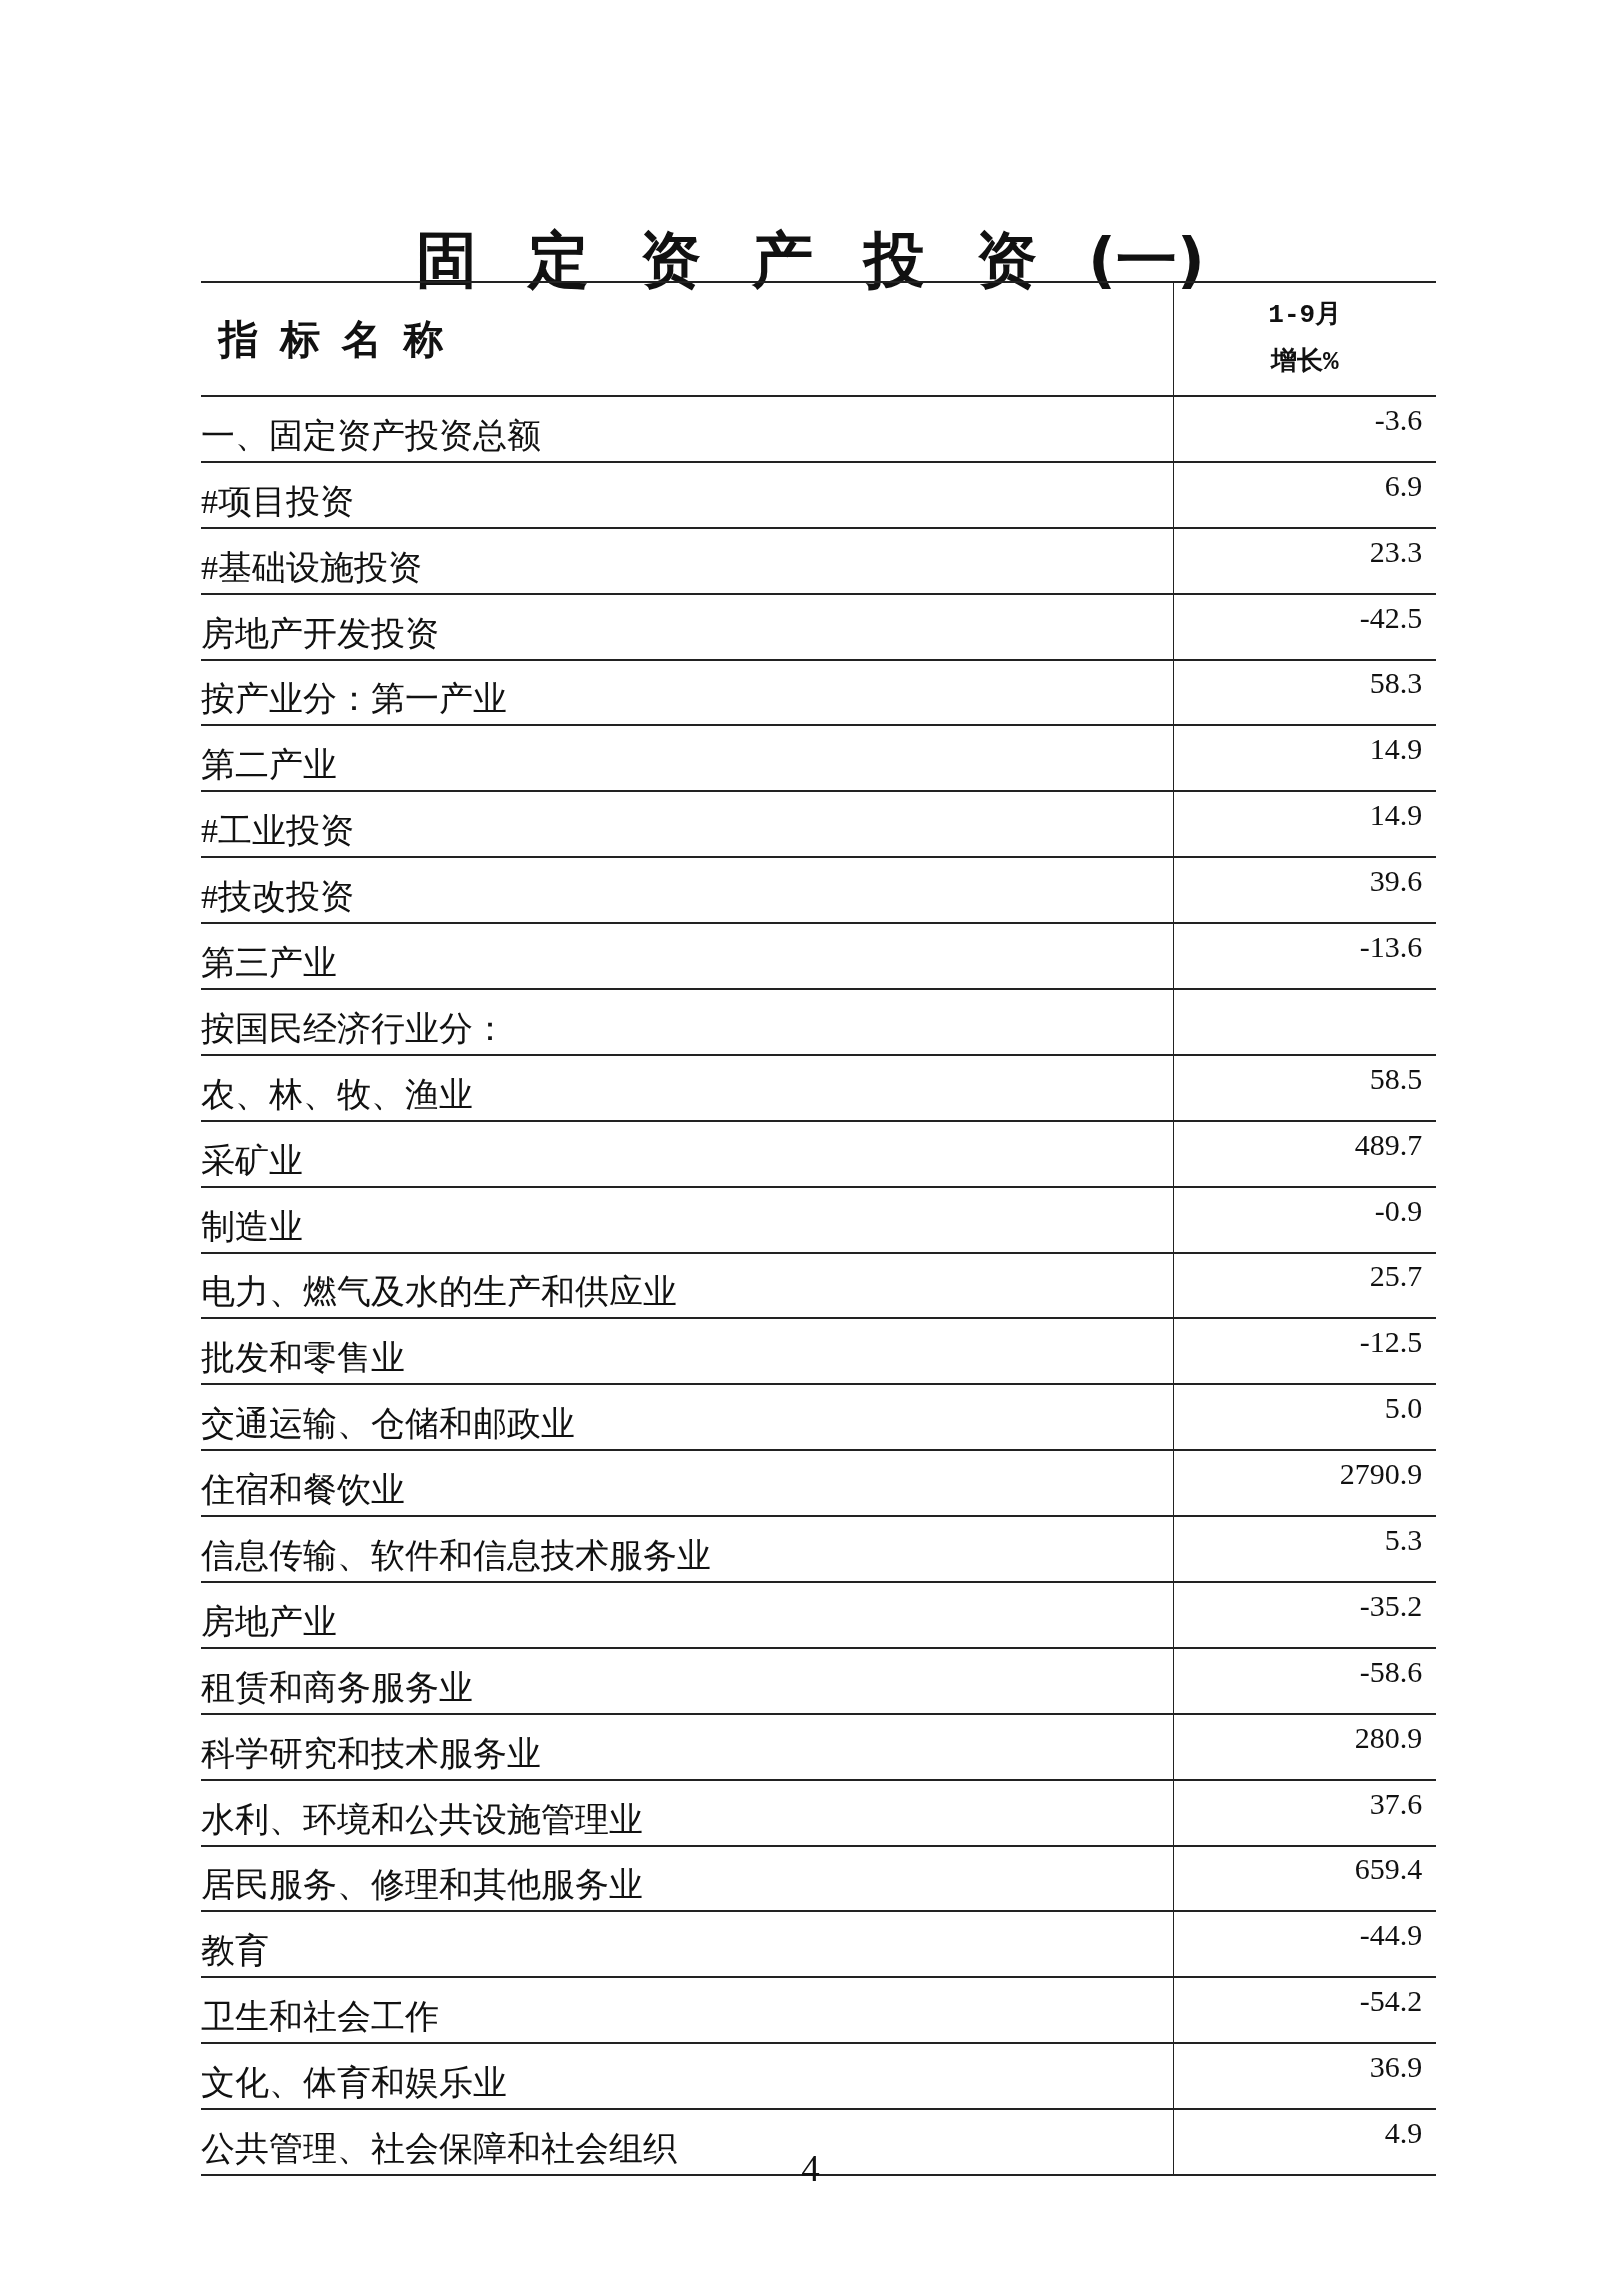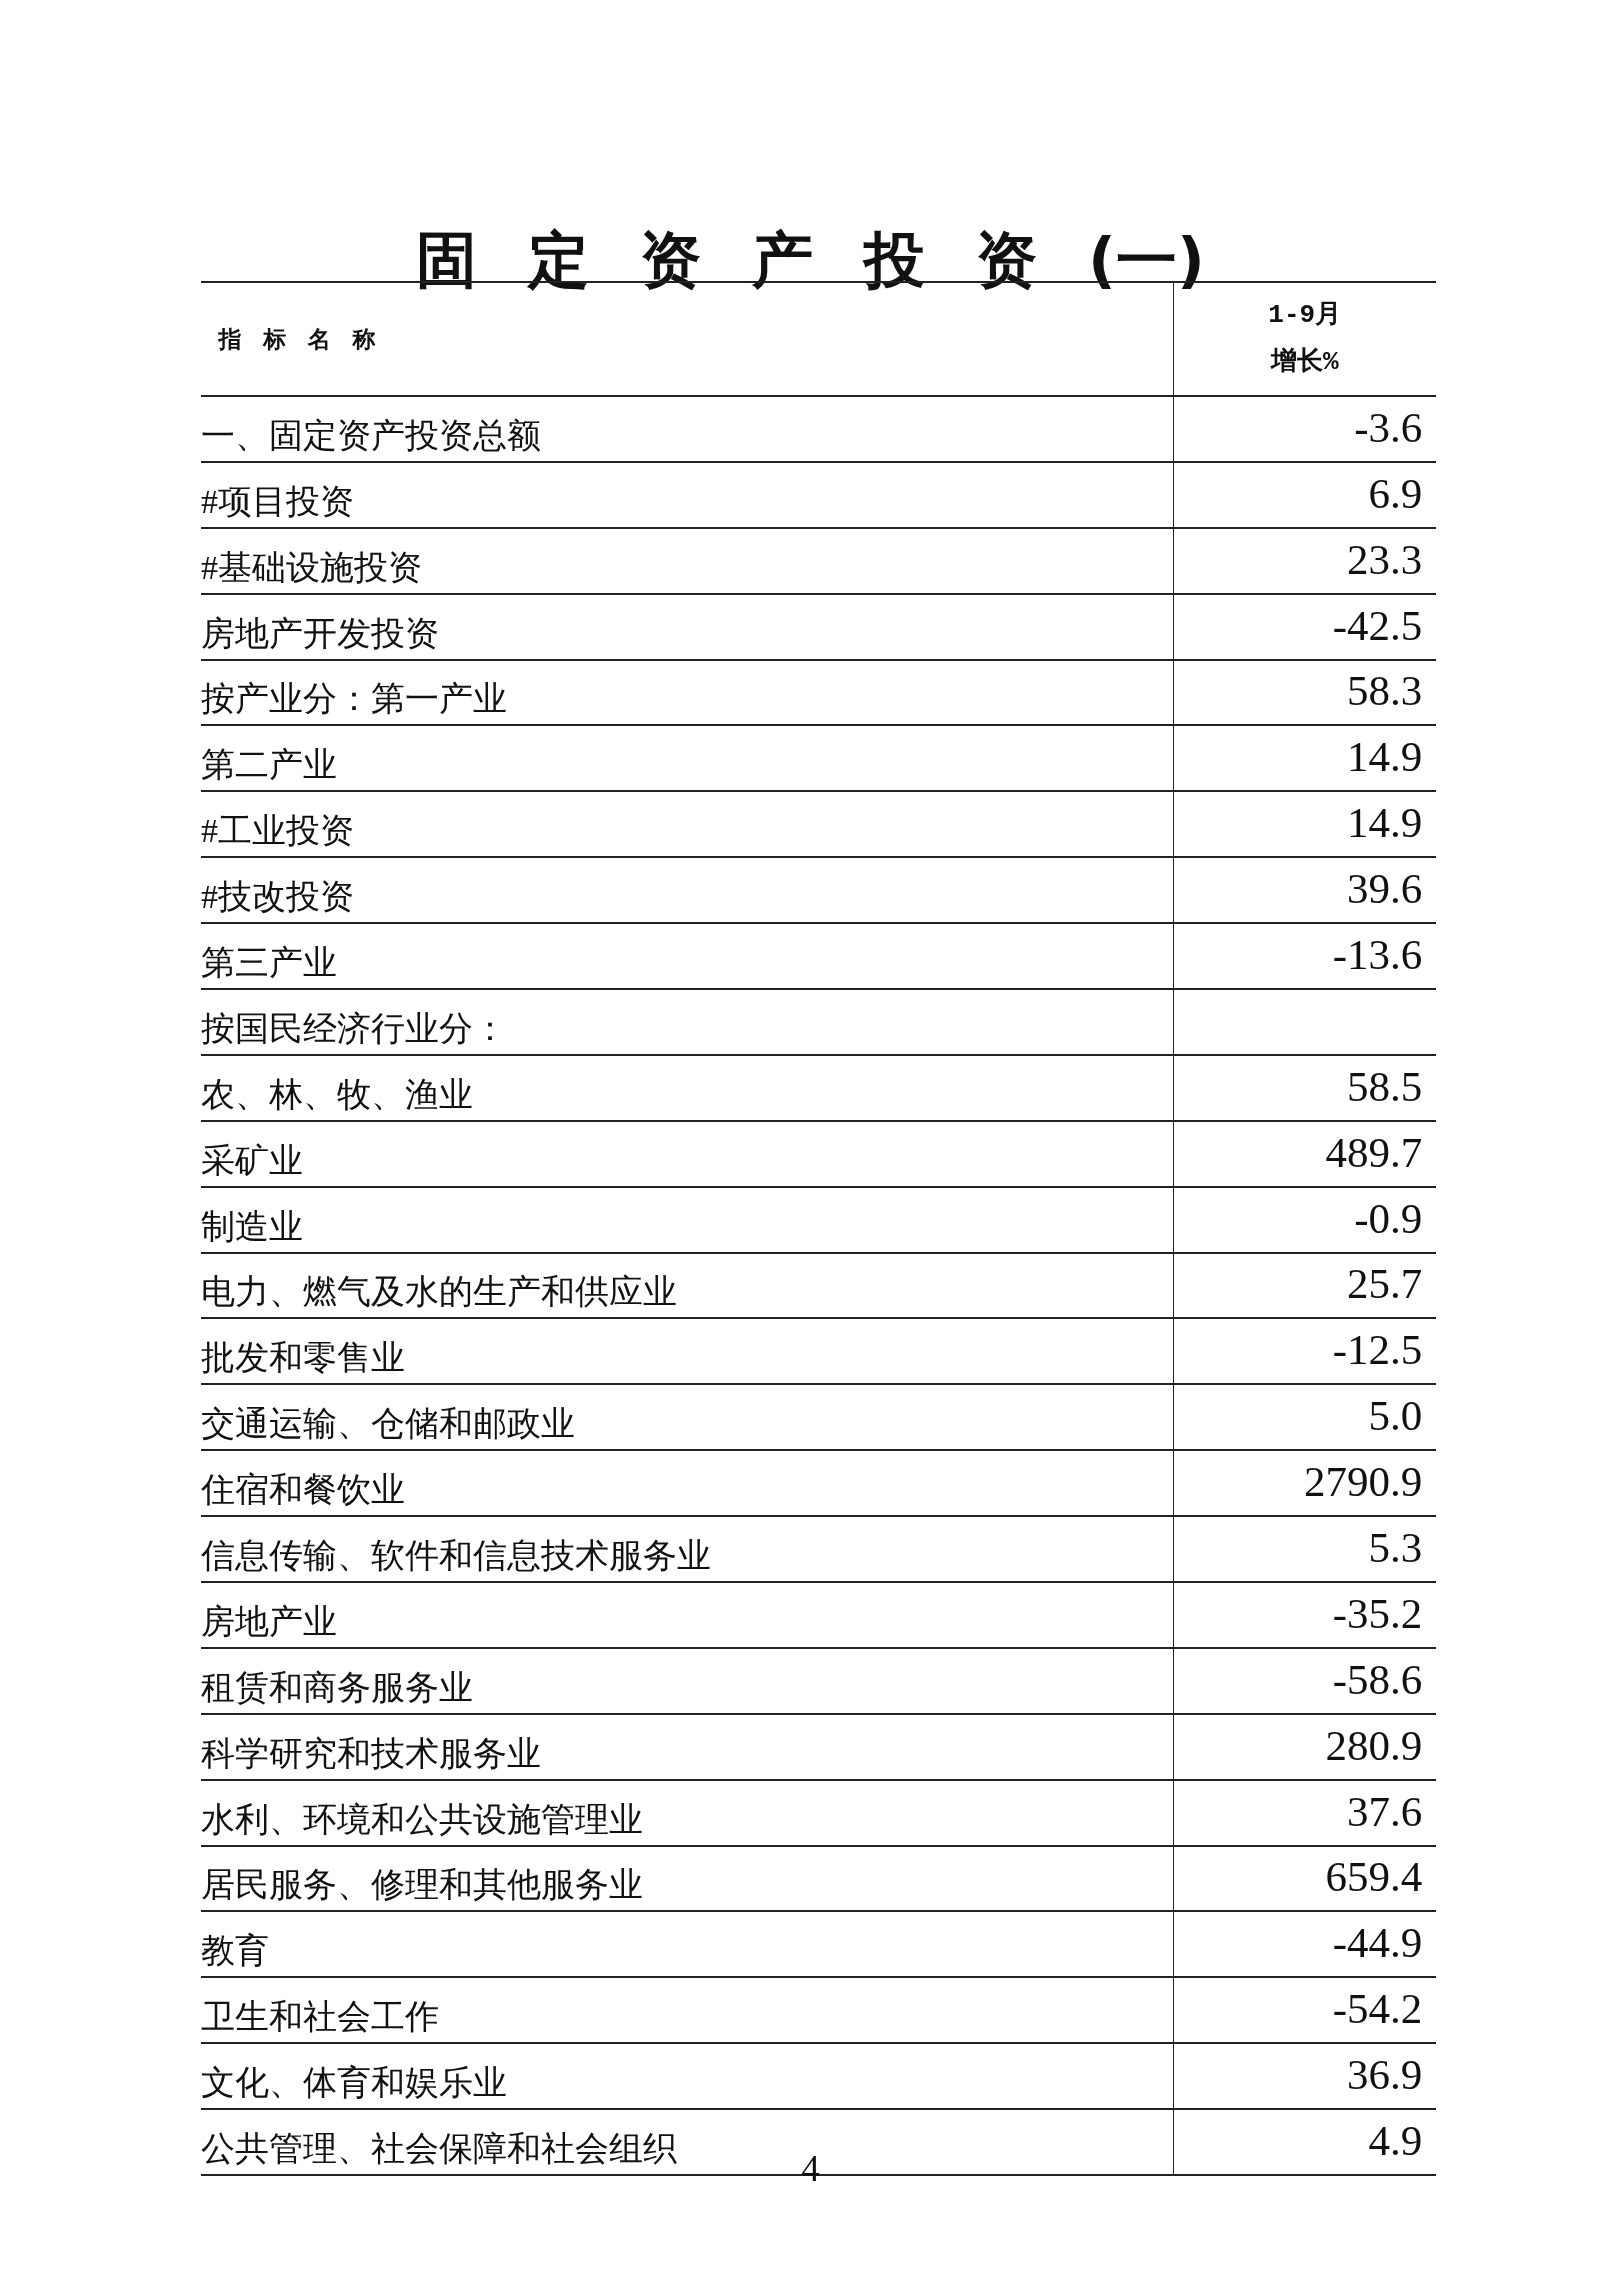"指标名称" .hdr th.name { font-size: 23px -> 40px }
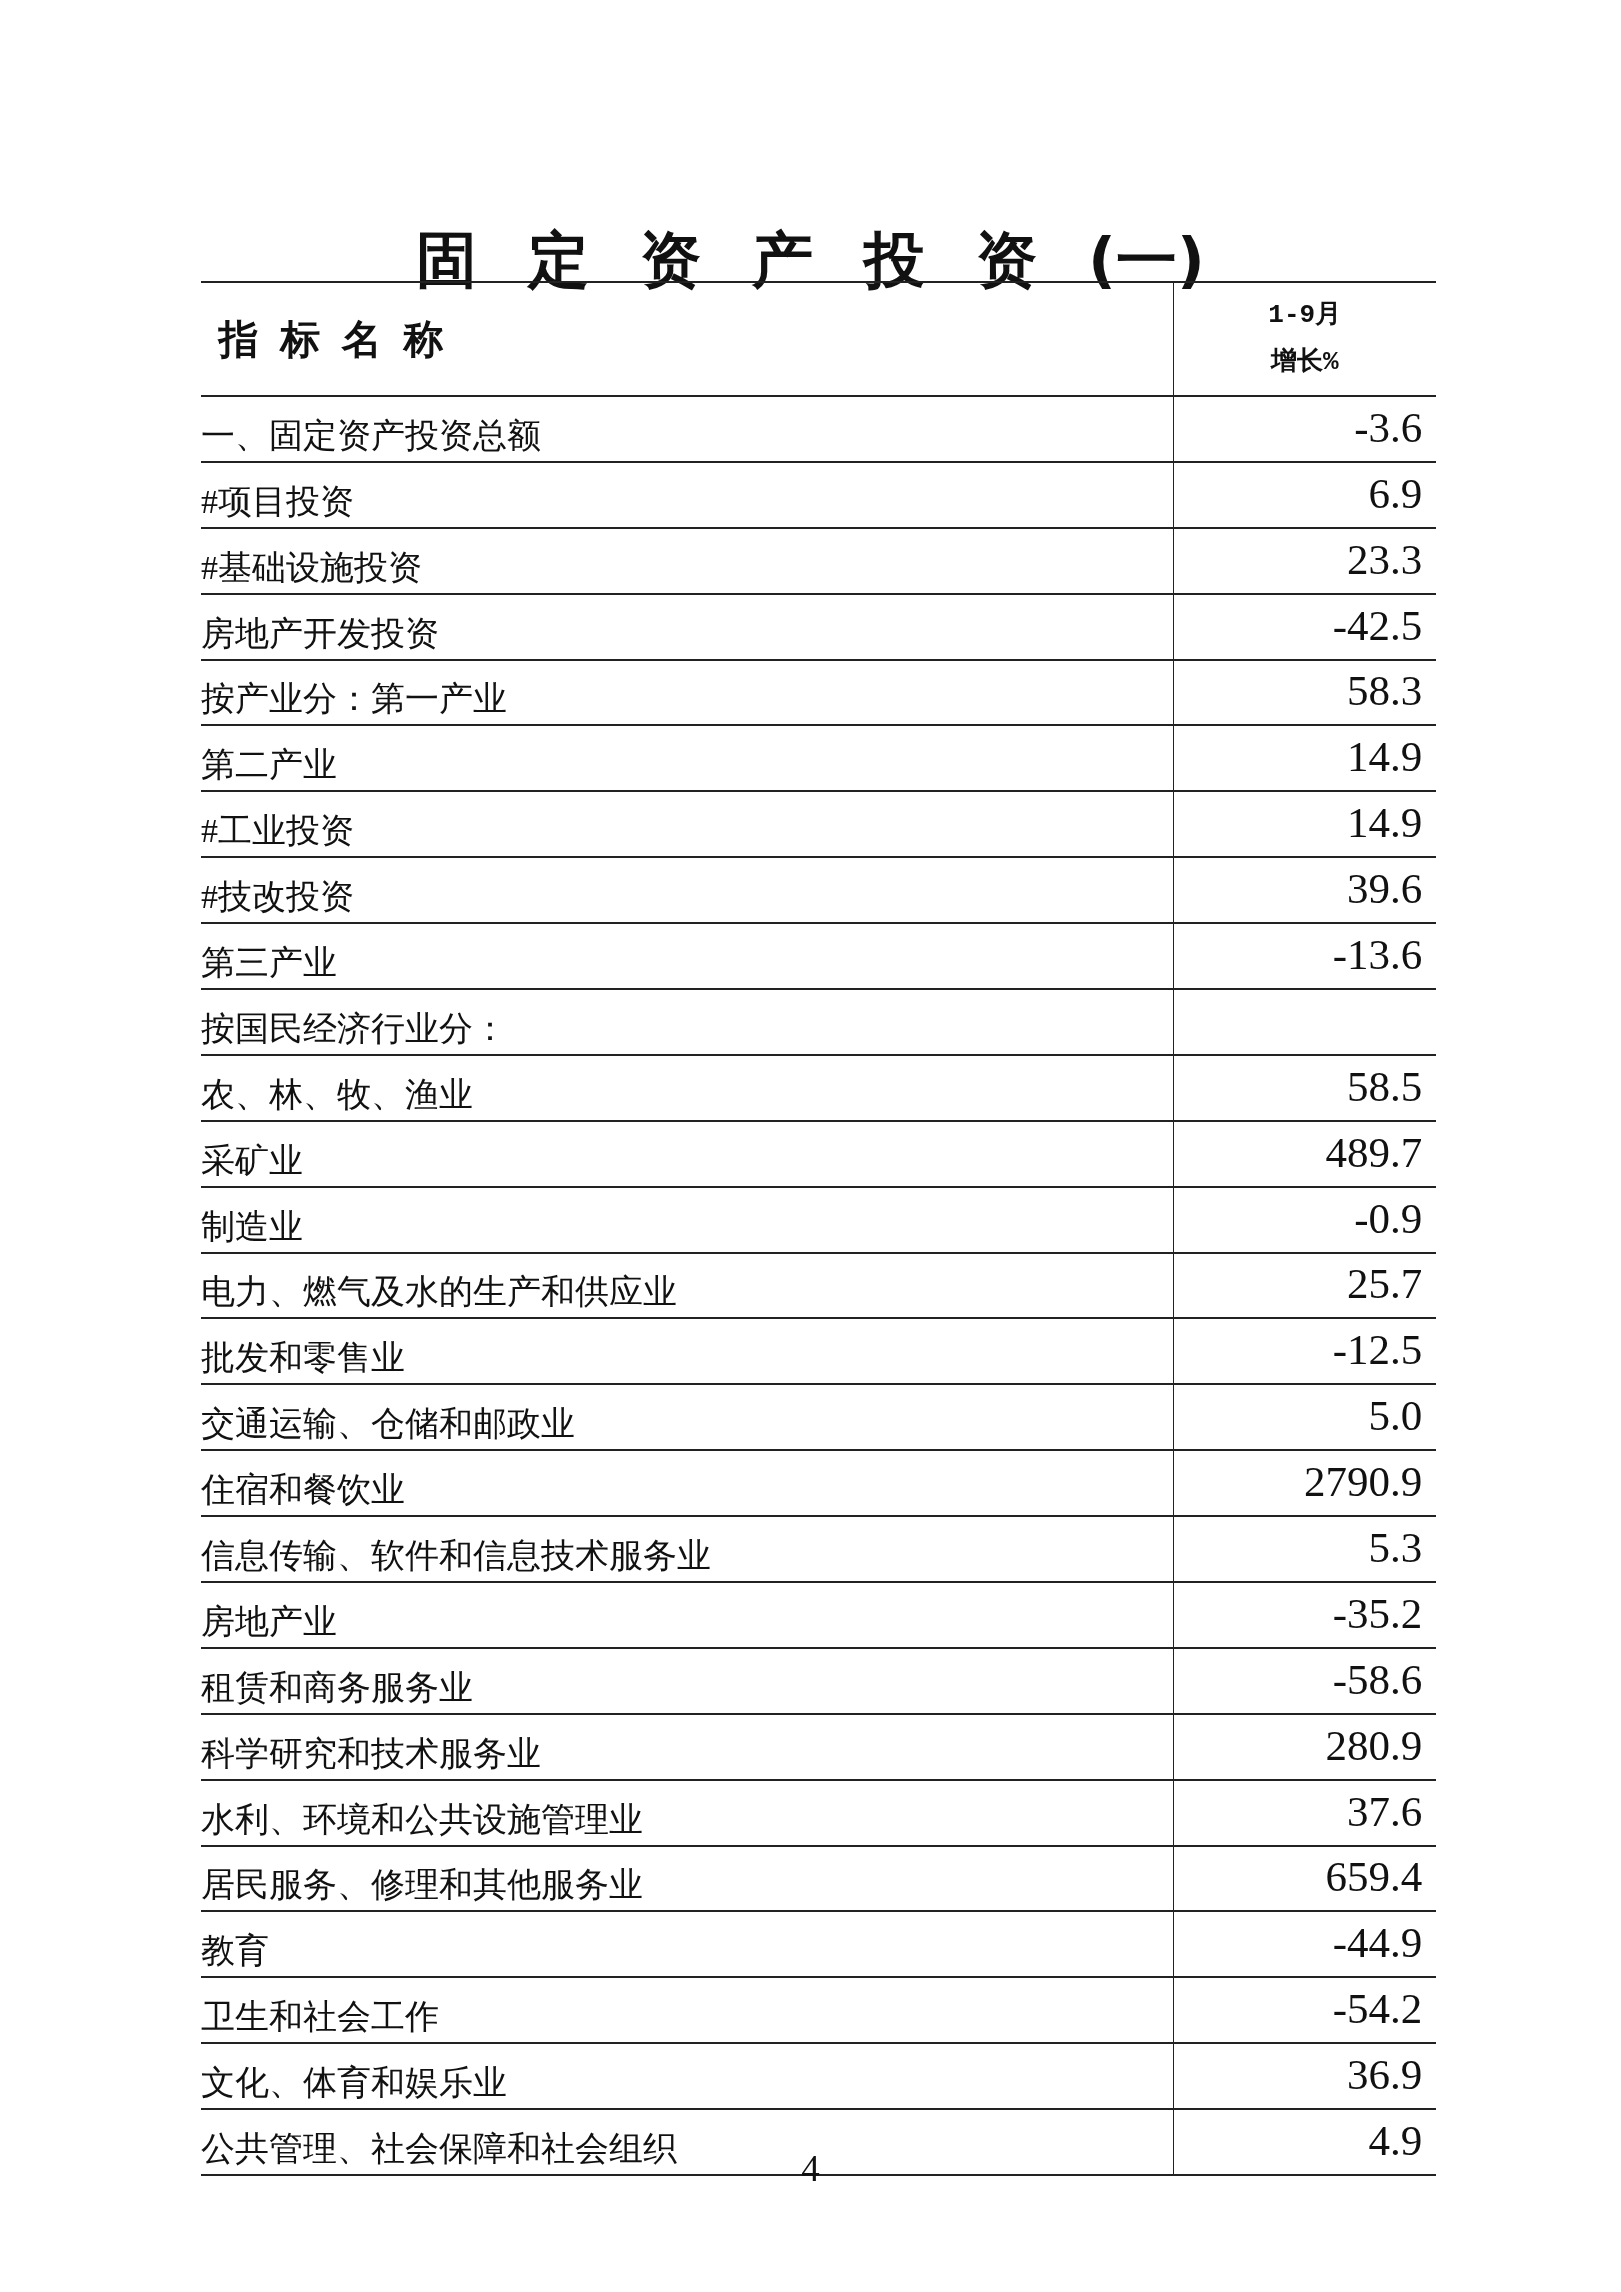"-3.6" tr.row td.val { font-size: 43px -> 30px }
